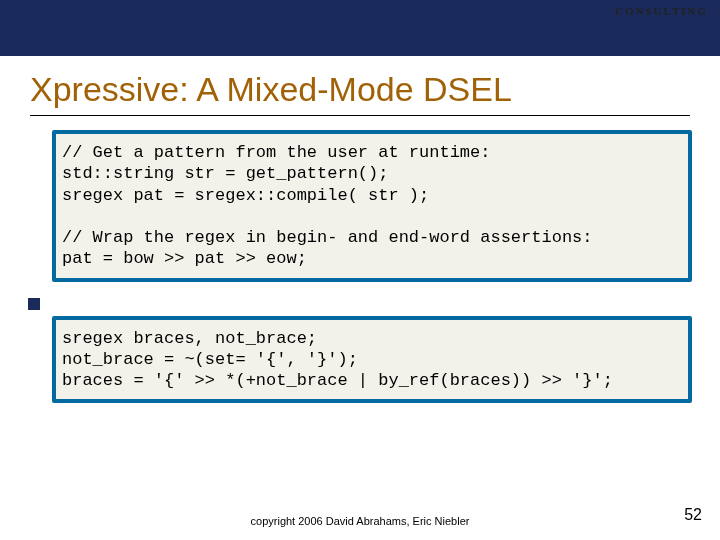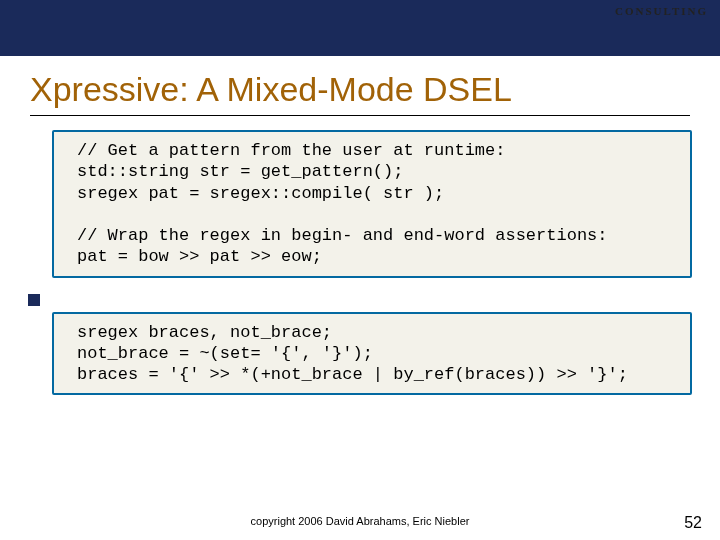"// Get a pattern from" .code { border: 2px solid #0369a1 -> 4px solid #0369a1; padding: 8px 23px -> 8px 6px }
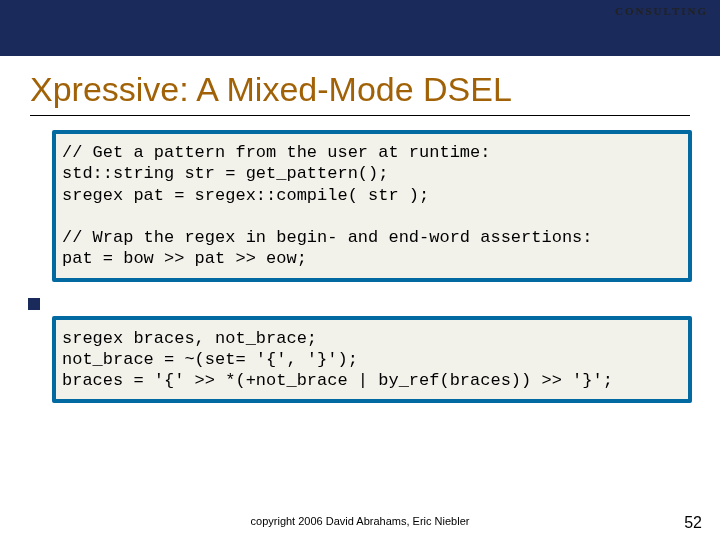"52" .page-num { bottom: 8px -> 16px }
